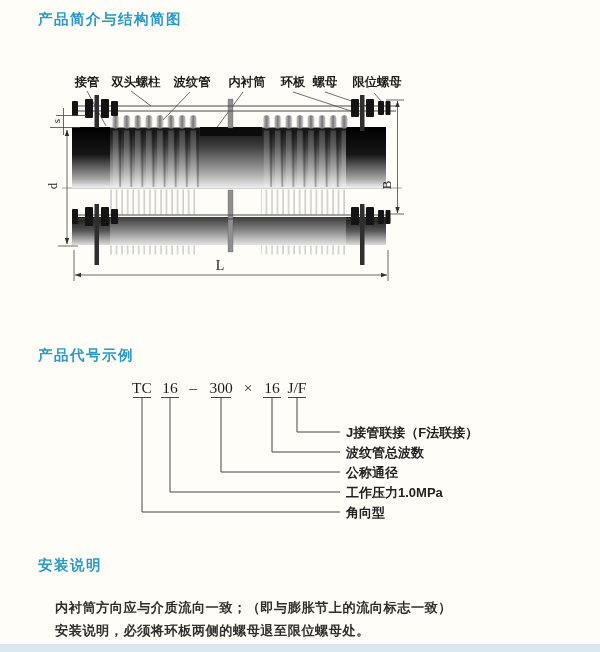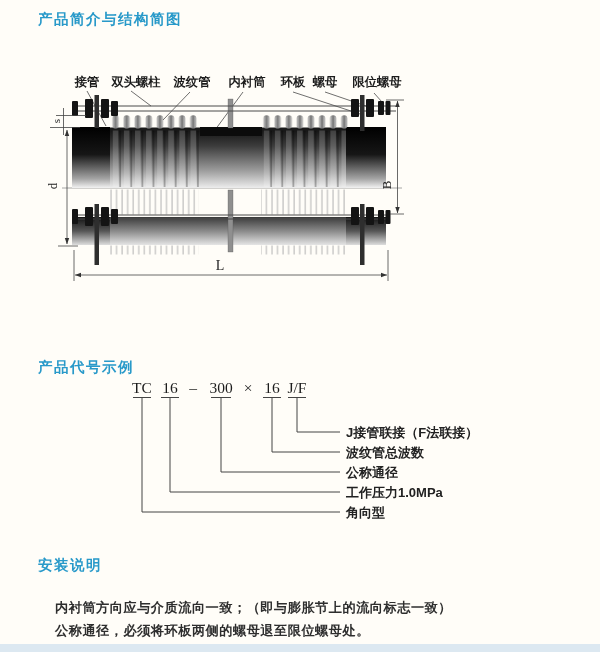"产品代号示例" #title-code { margin-top: 12px -> none }
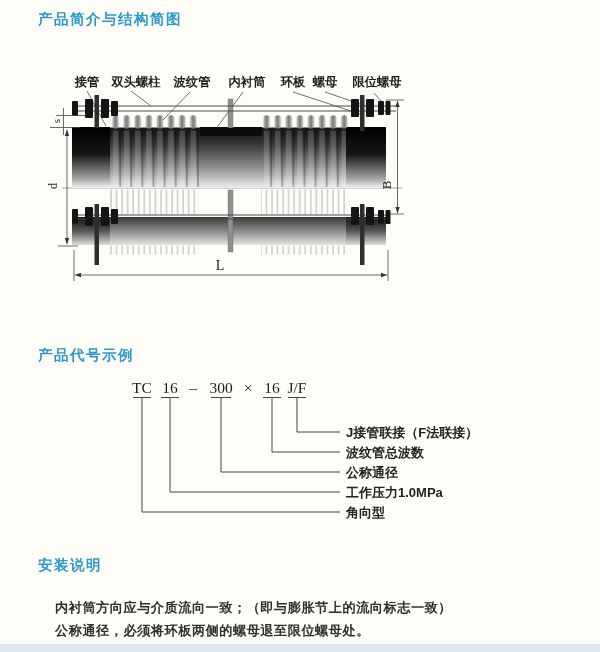"公称通径，必须将环板两侧的螺母退至限位螺母处。" div { text: 公称通径 -> 安装说明 }
